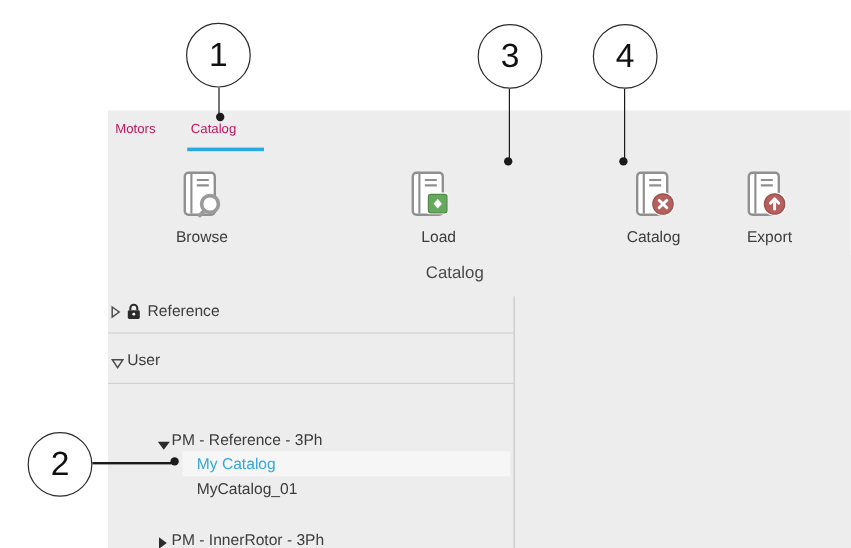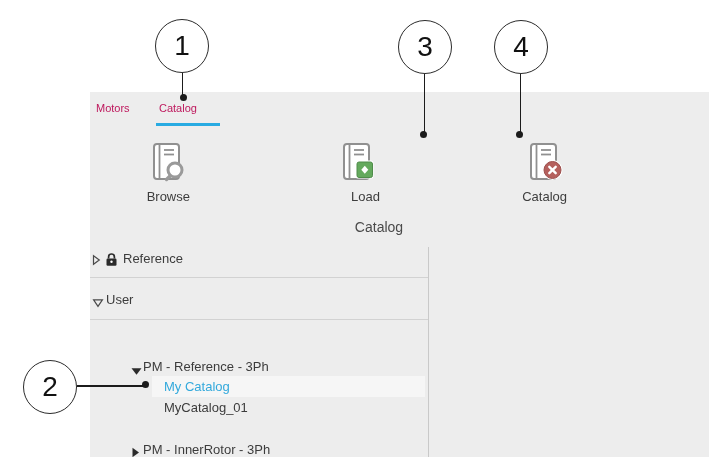"Export" div.tbtn { html: none -> <div> <span> <svg> <rect></rect> <line></line> <line></line> <line></line> <circle></circle> <circle></circle> <line></line> <path></path> </svg> </span> <span>Export</span> </div> }
